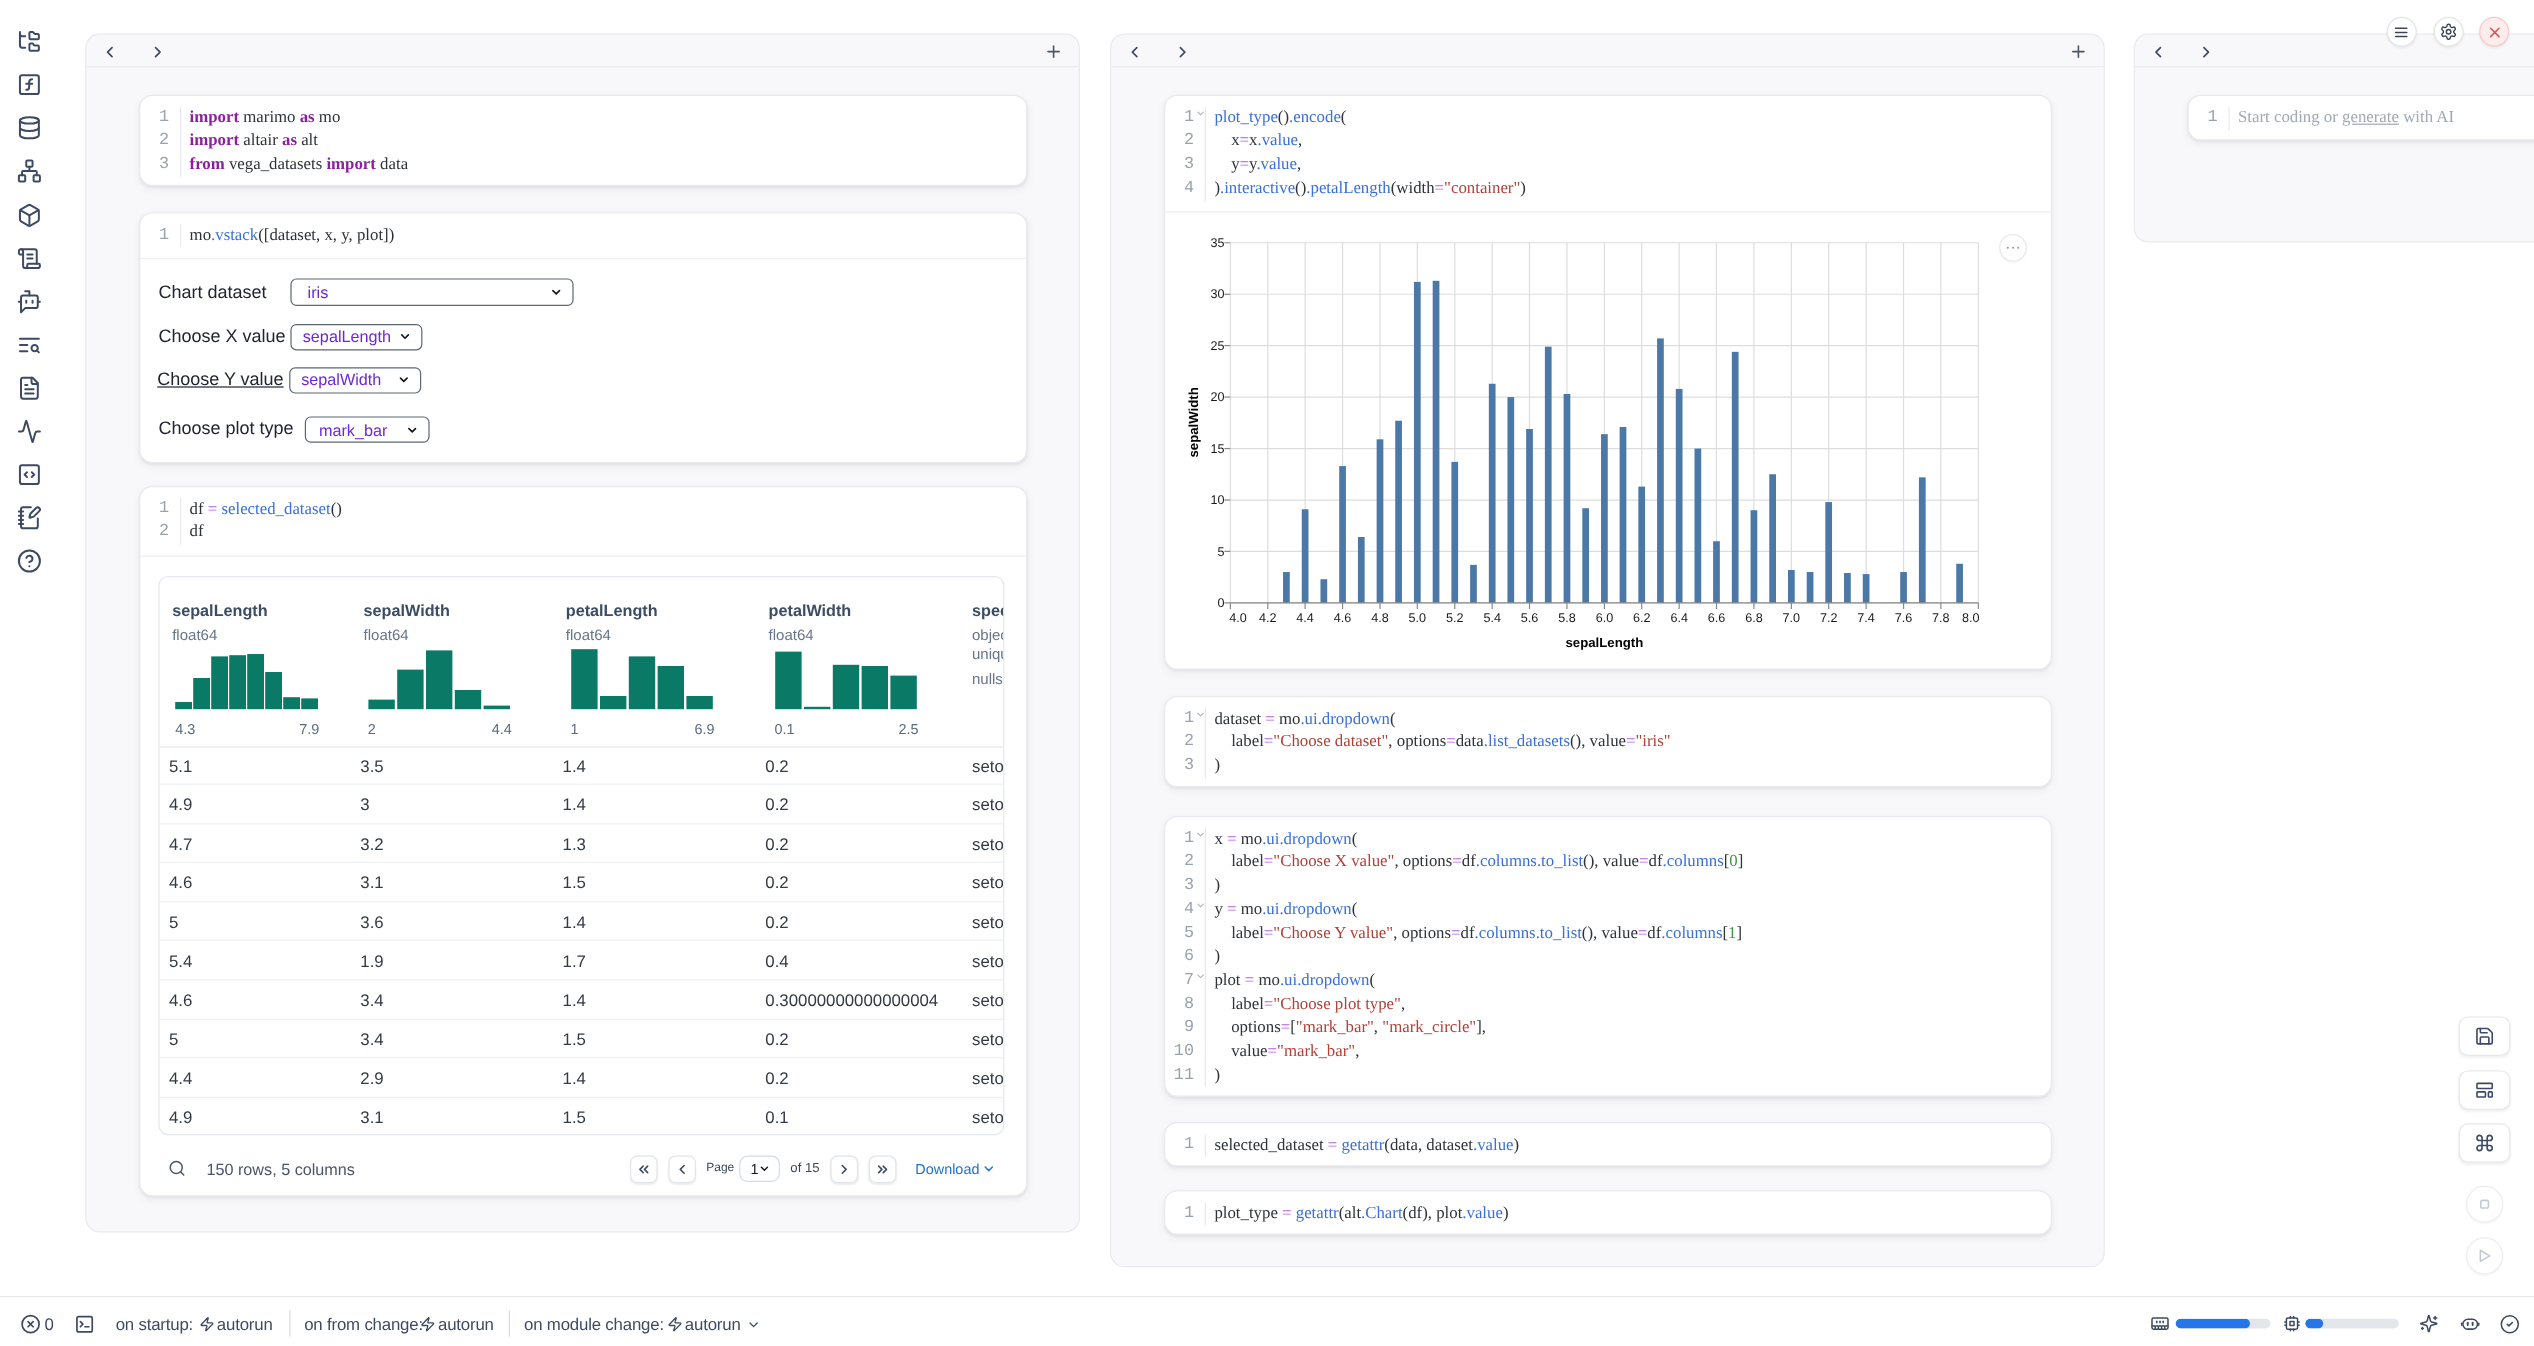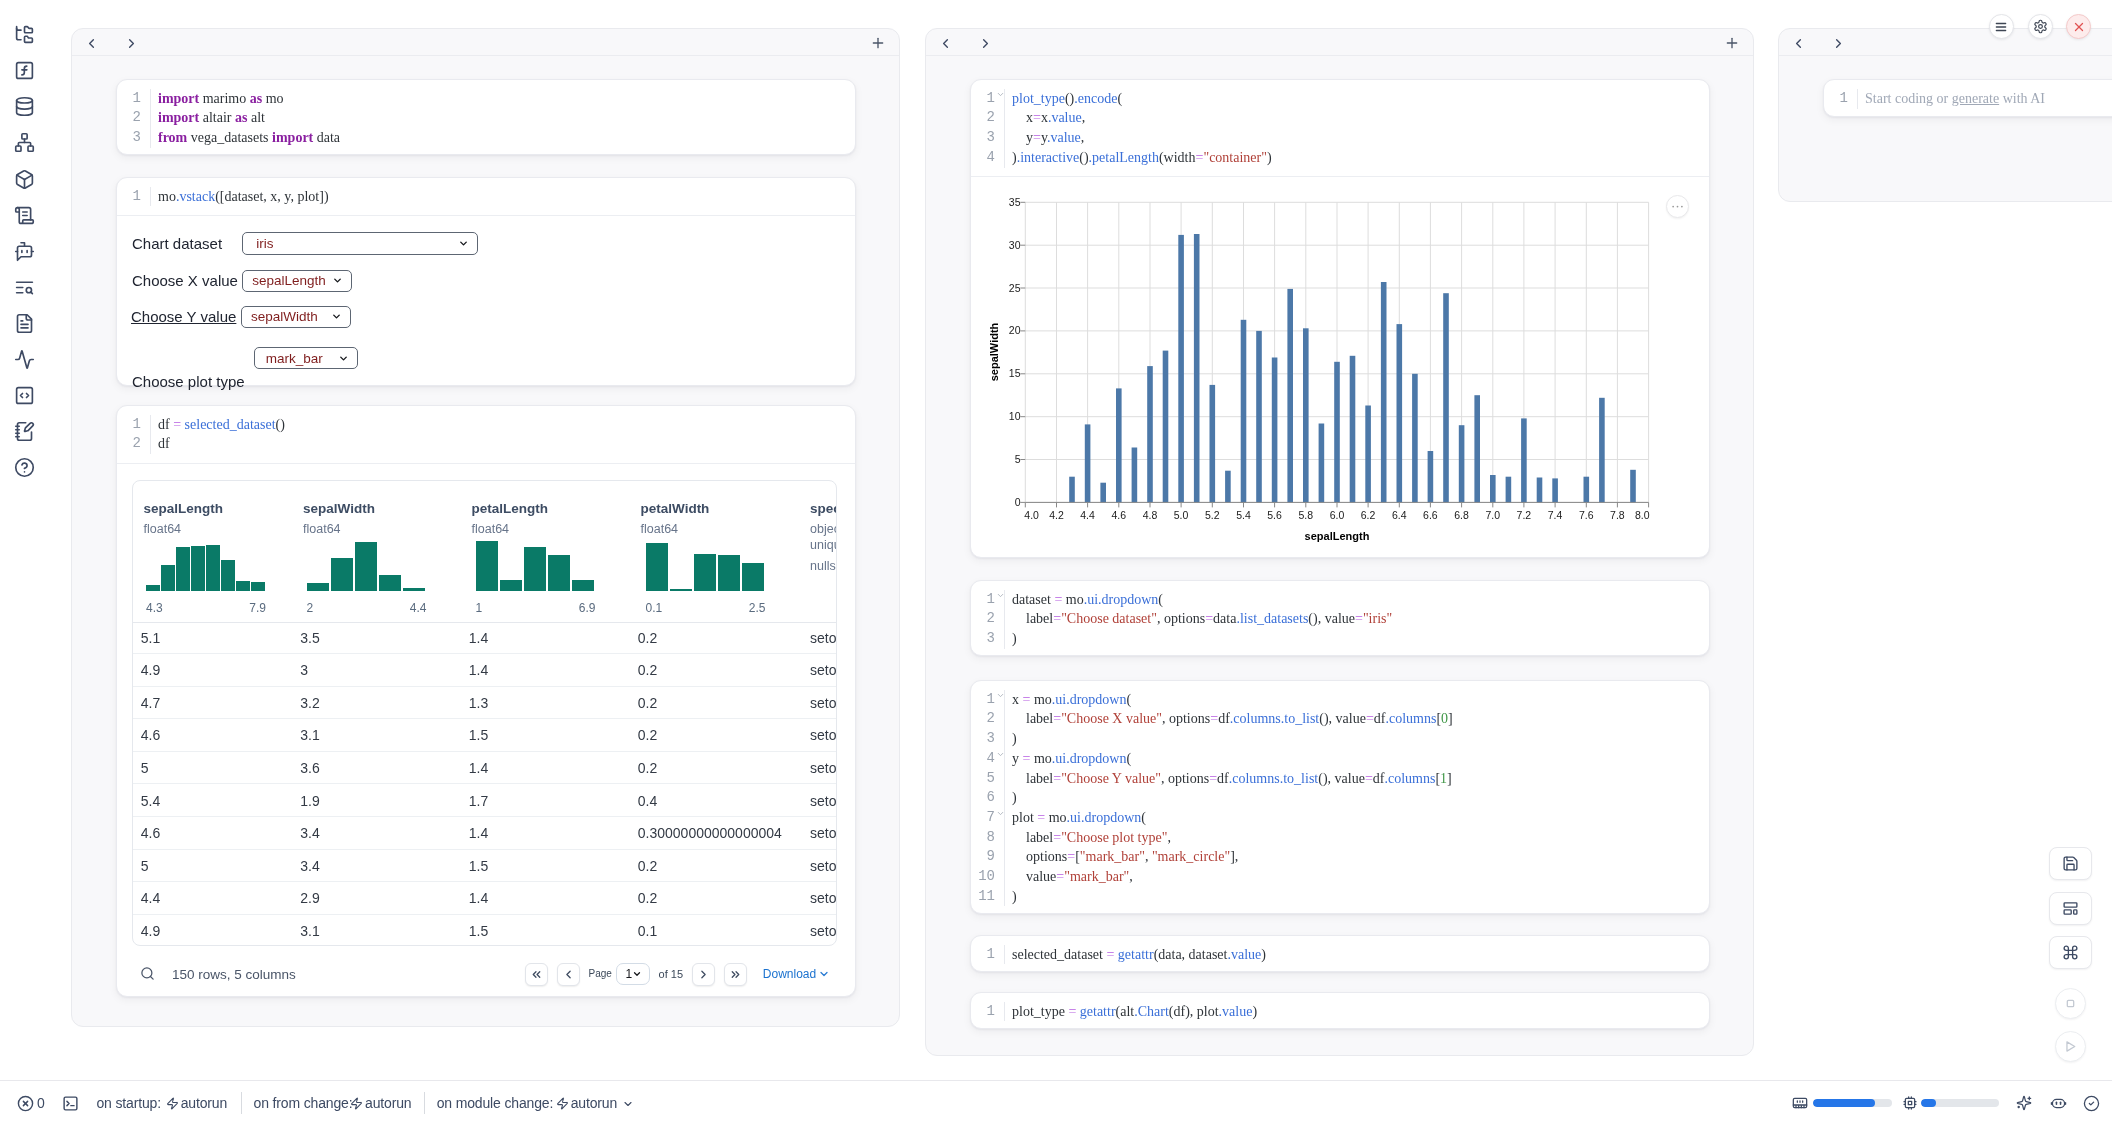"iris" .sel { color: #7f1d1d -> #6d28d9 }
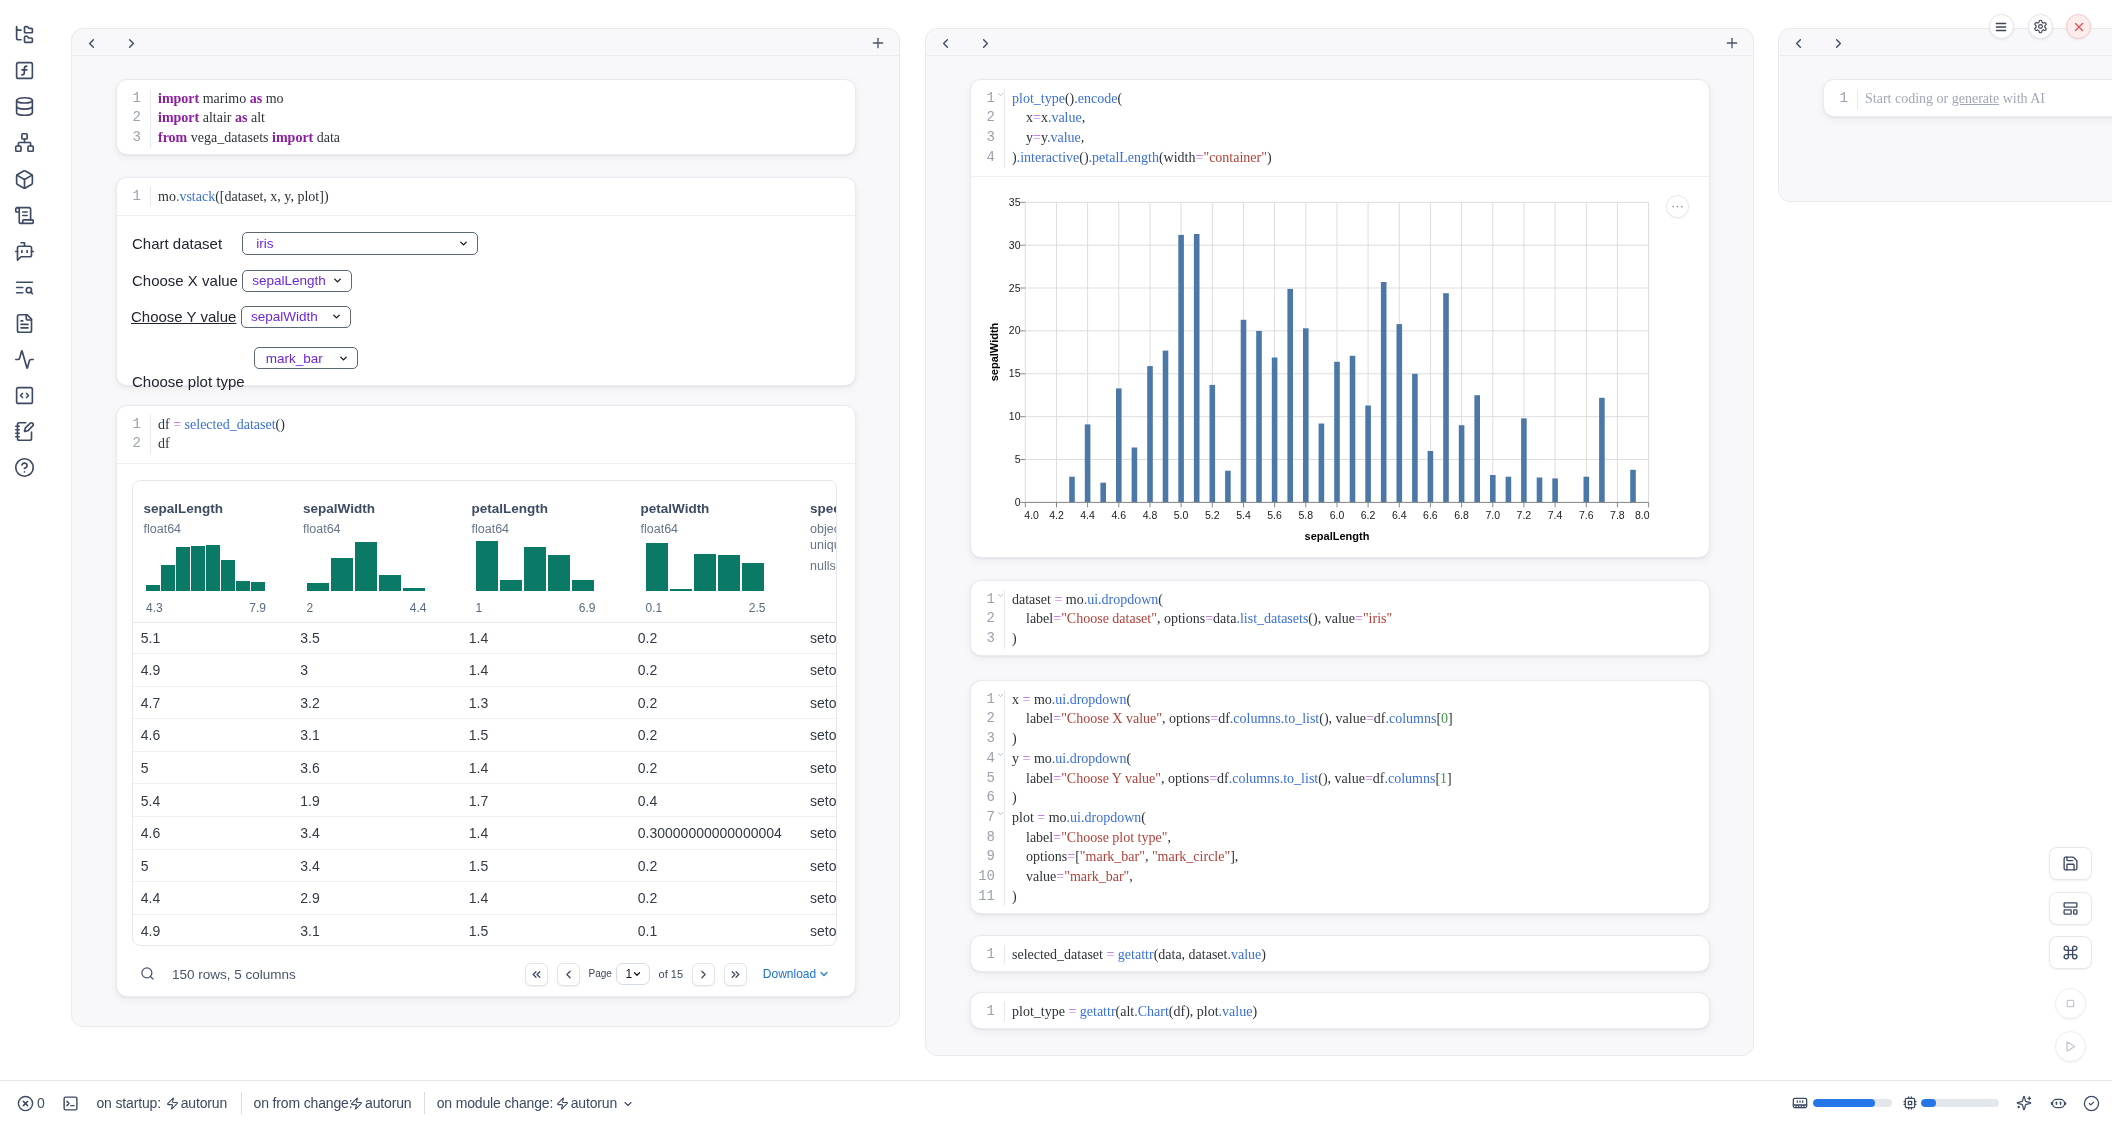"Choose plot type" div.lbl { margin-top: 24px -> none }
